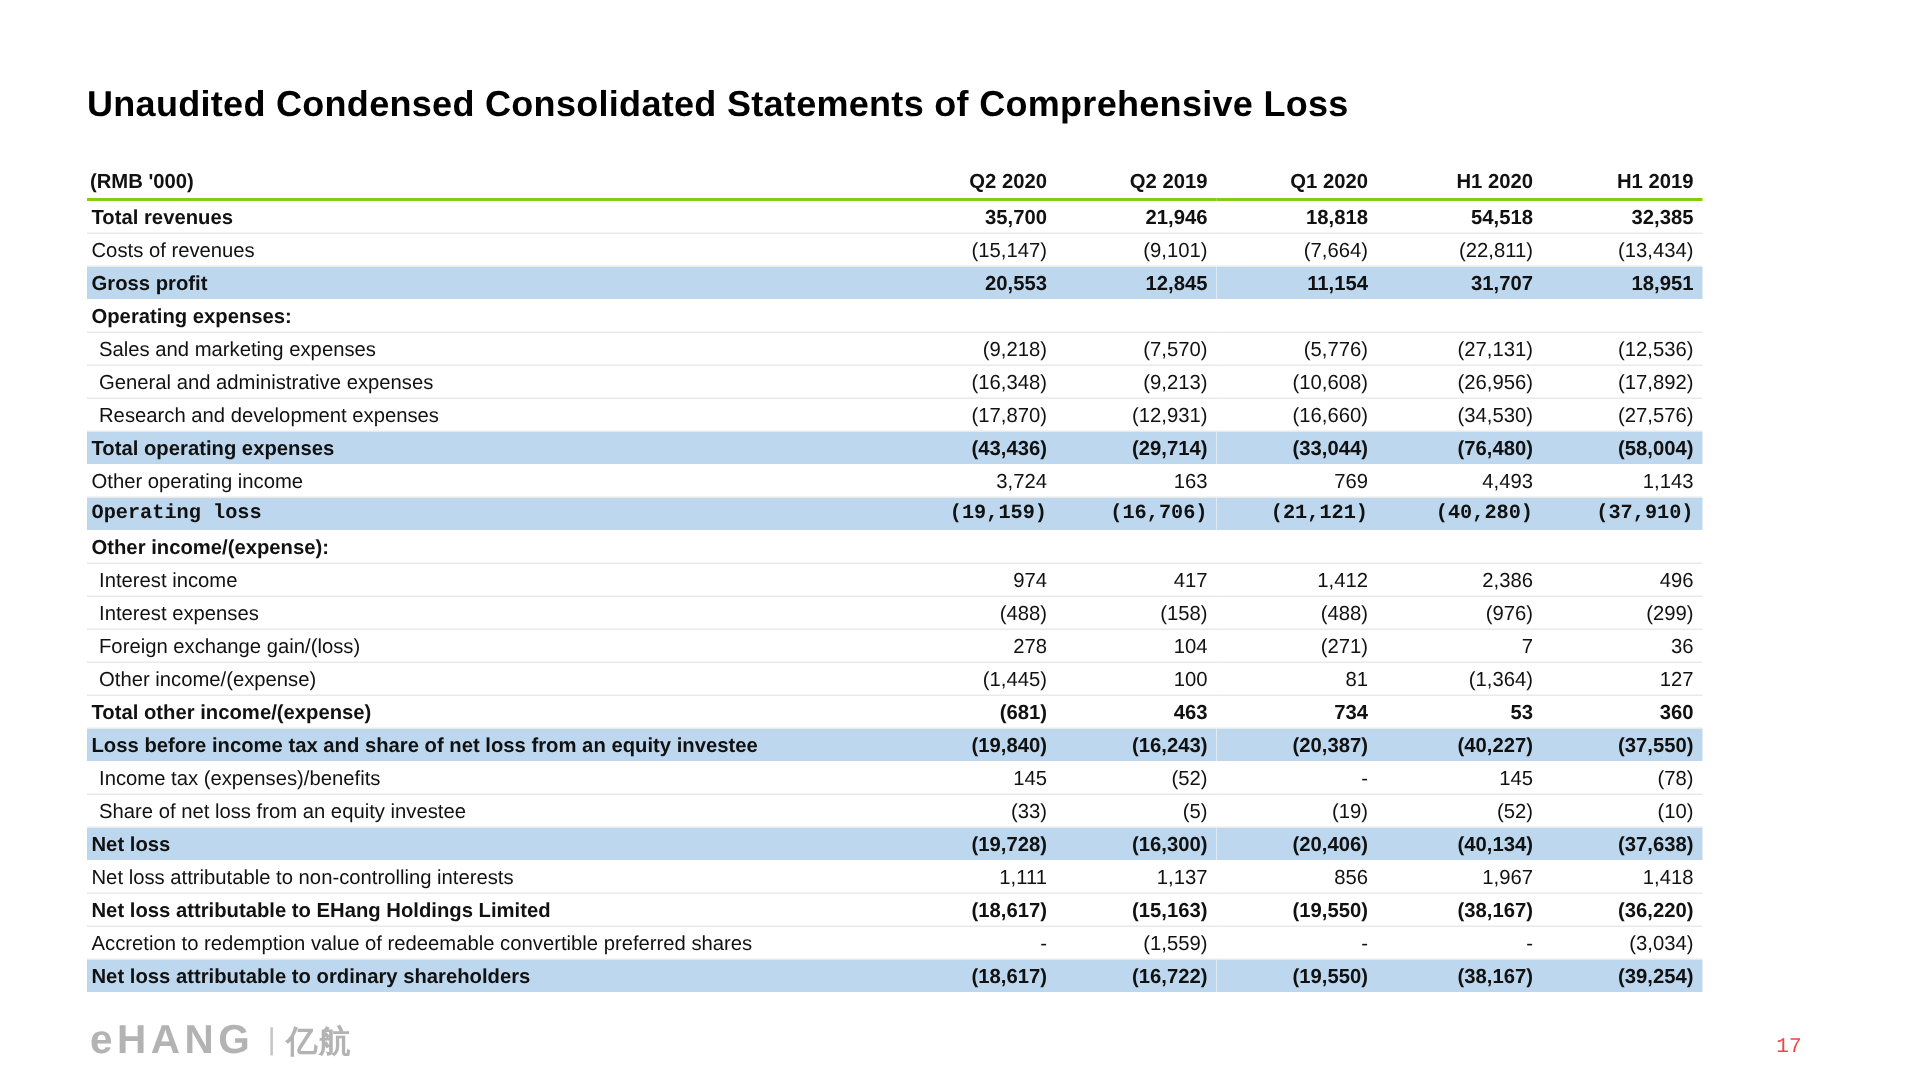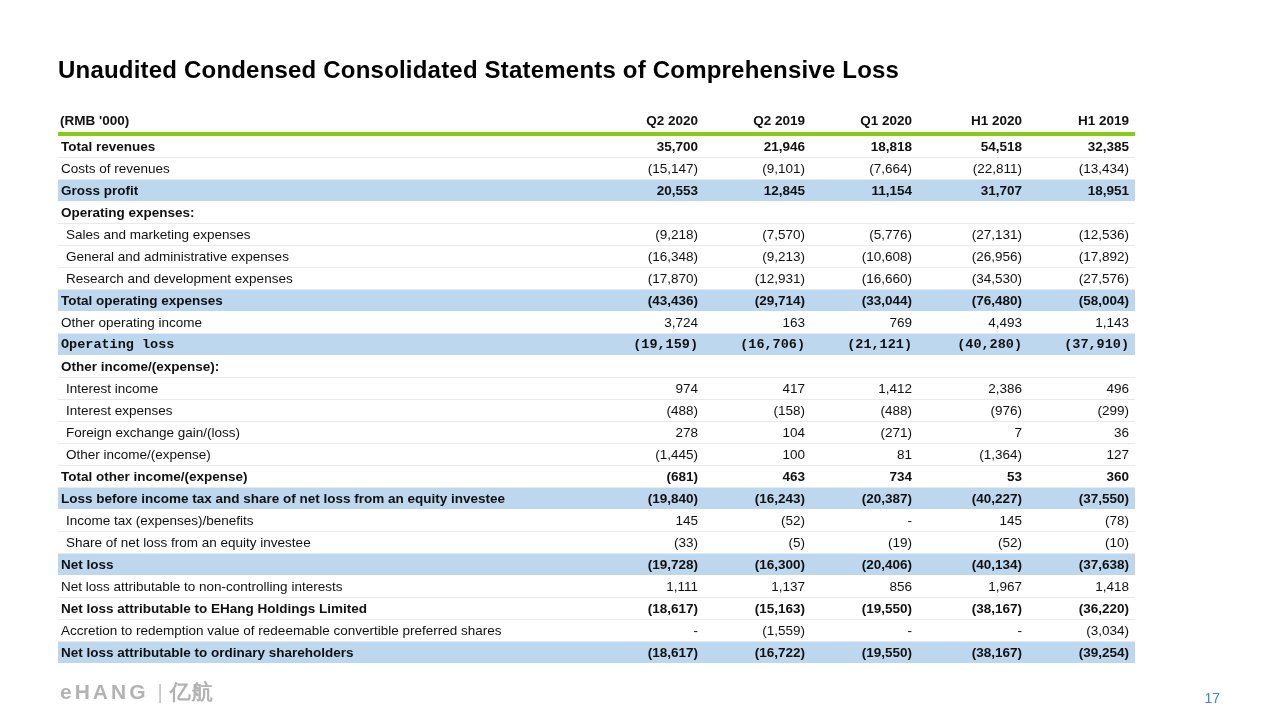"(RMB '000)" table.fin th { border-bottom: 4px solid #84cc16 -> 2px solid #84cc16 }
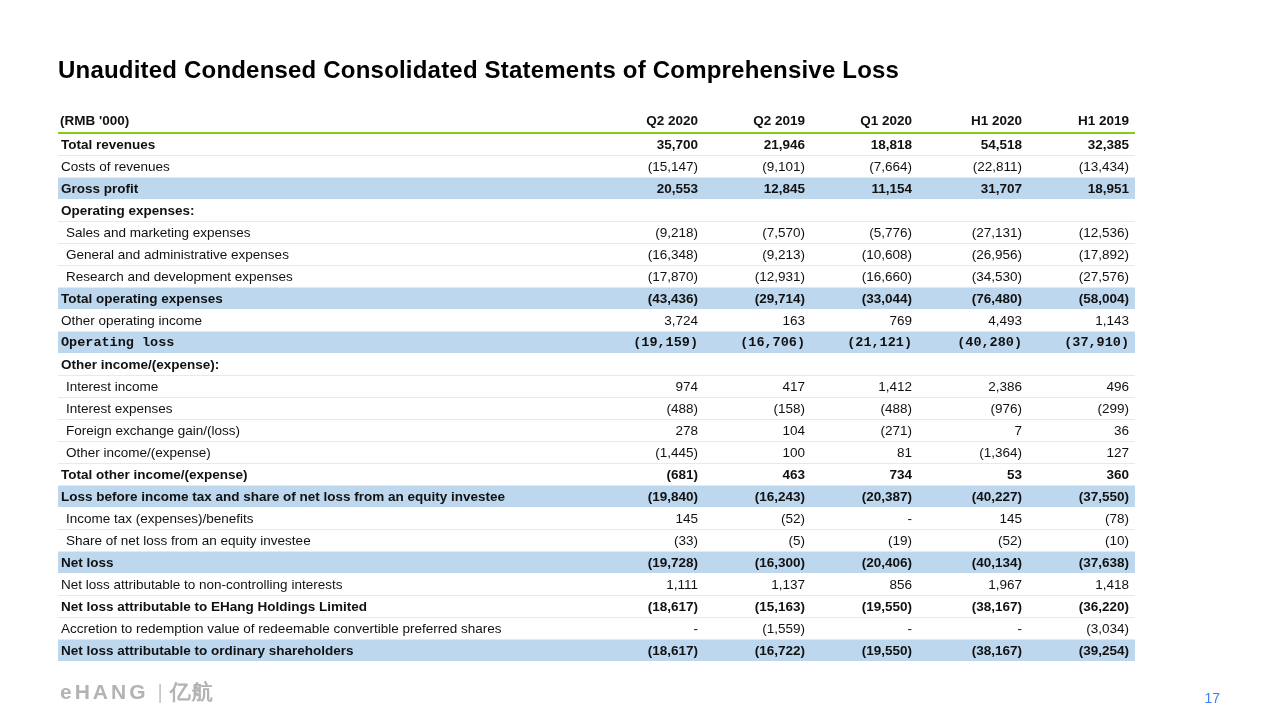"eHANG" .logo .latin { font-size: 21px -> 27px }
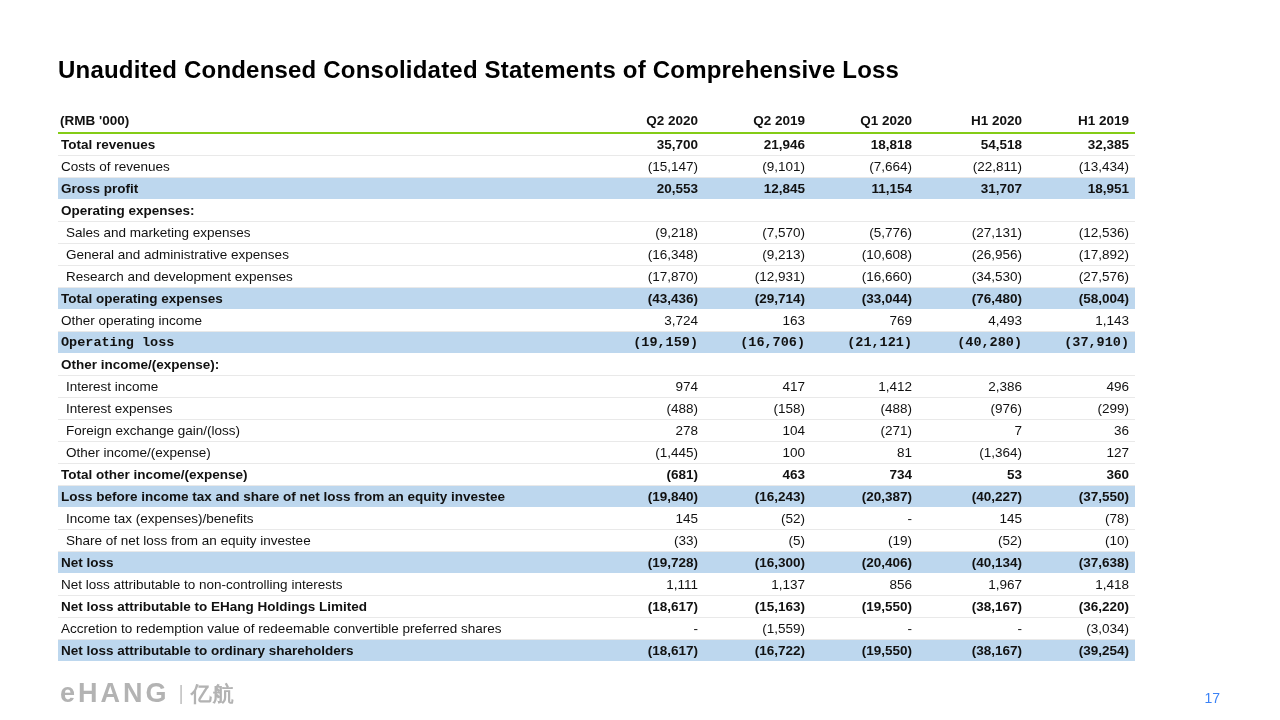"17" .page-number { color: #3b82f6 -> #ef4444; font-family: none -> Liberation Mono, monospace; right: 60px -> 79px }
